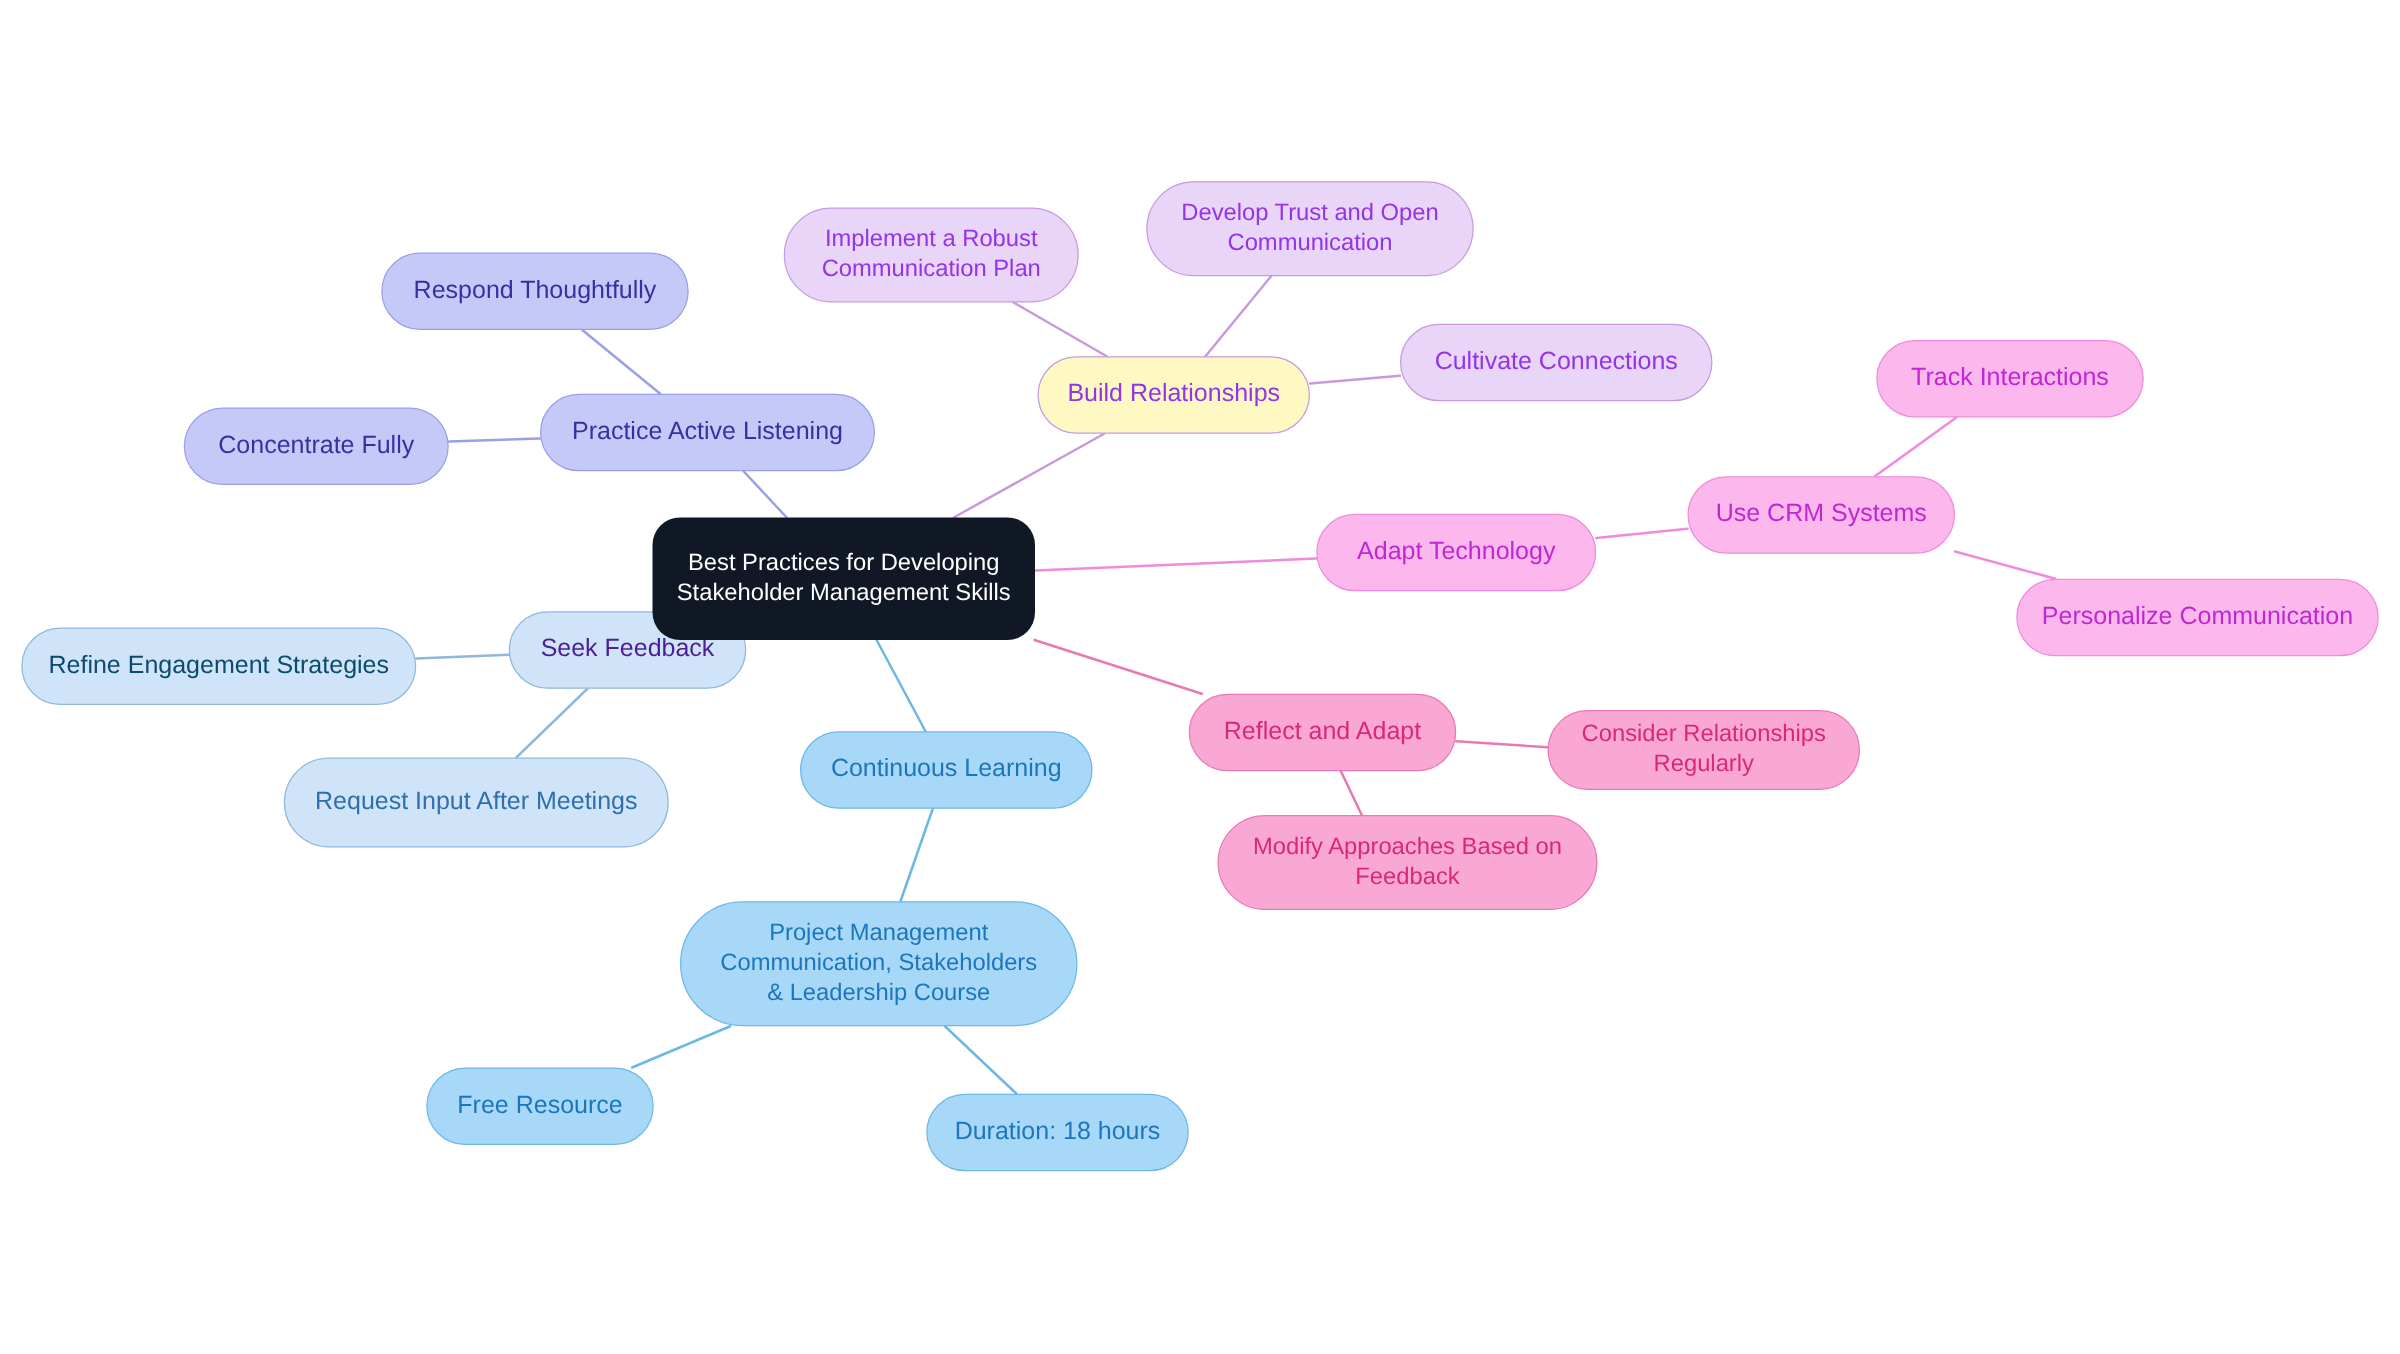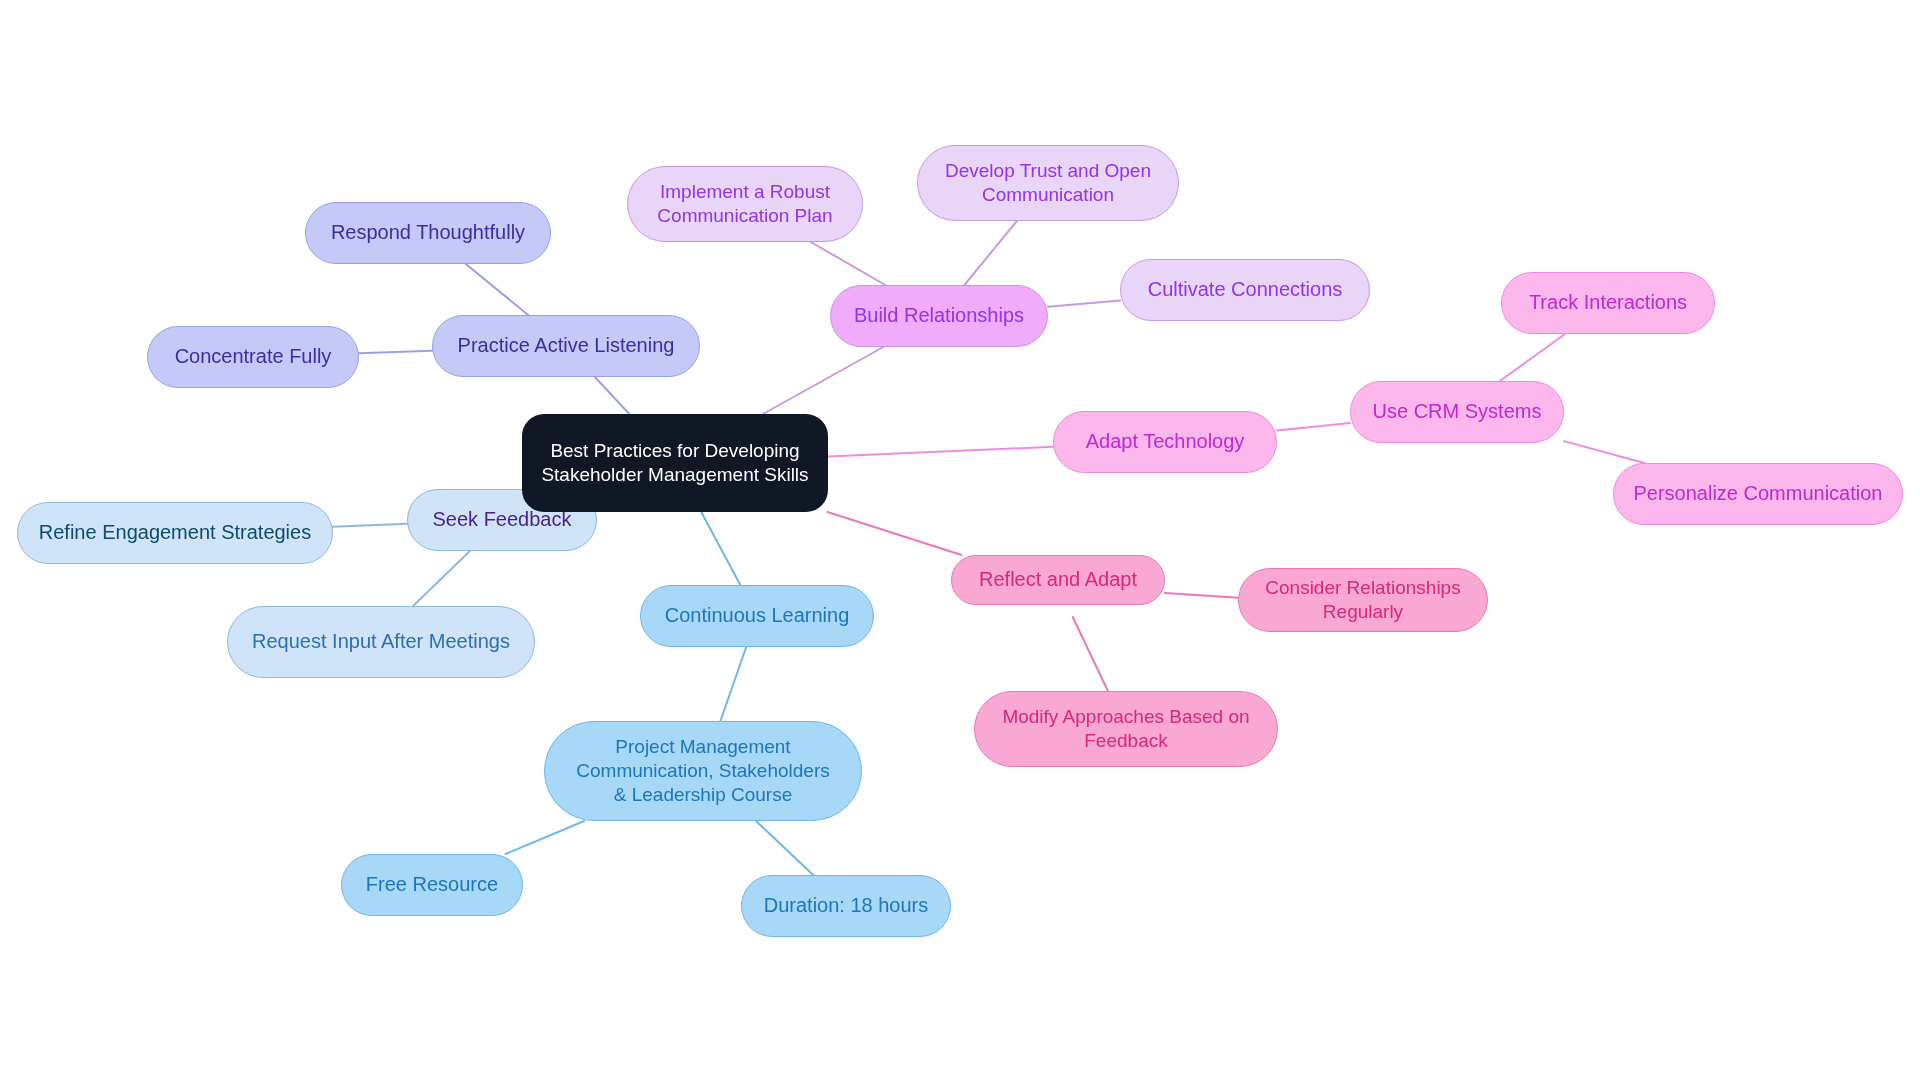"Build Relationships" div.node { background: #f0abfc -> #fef9c3 }
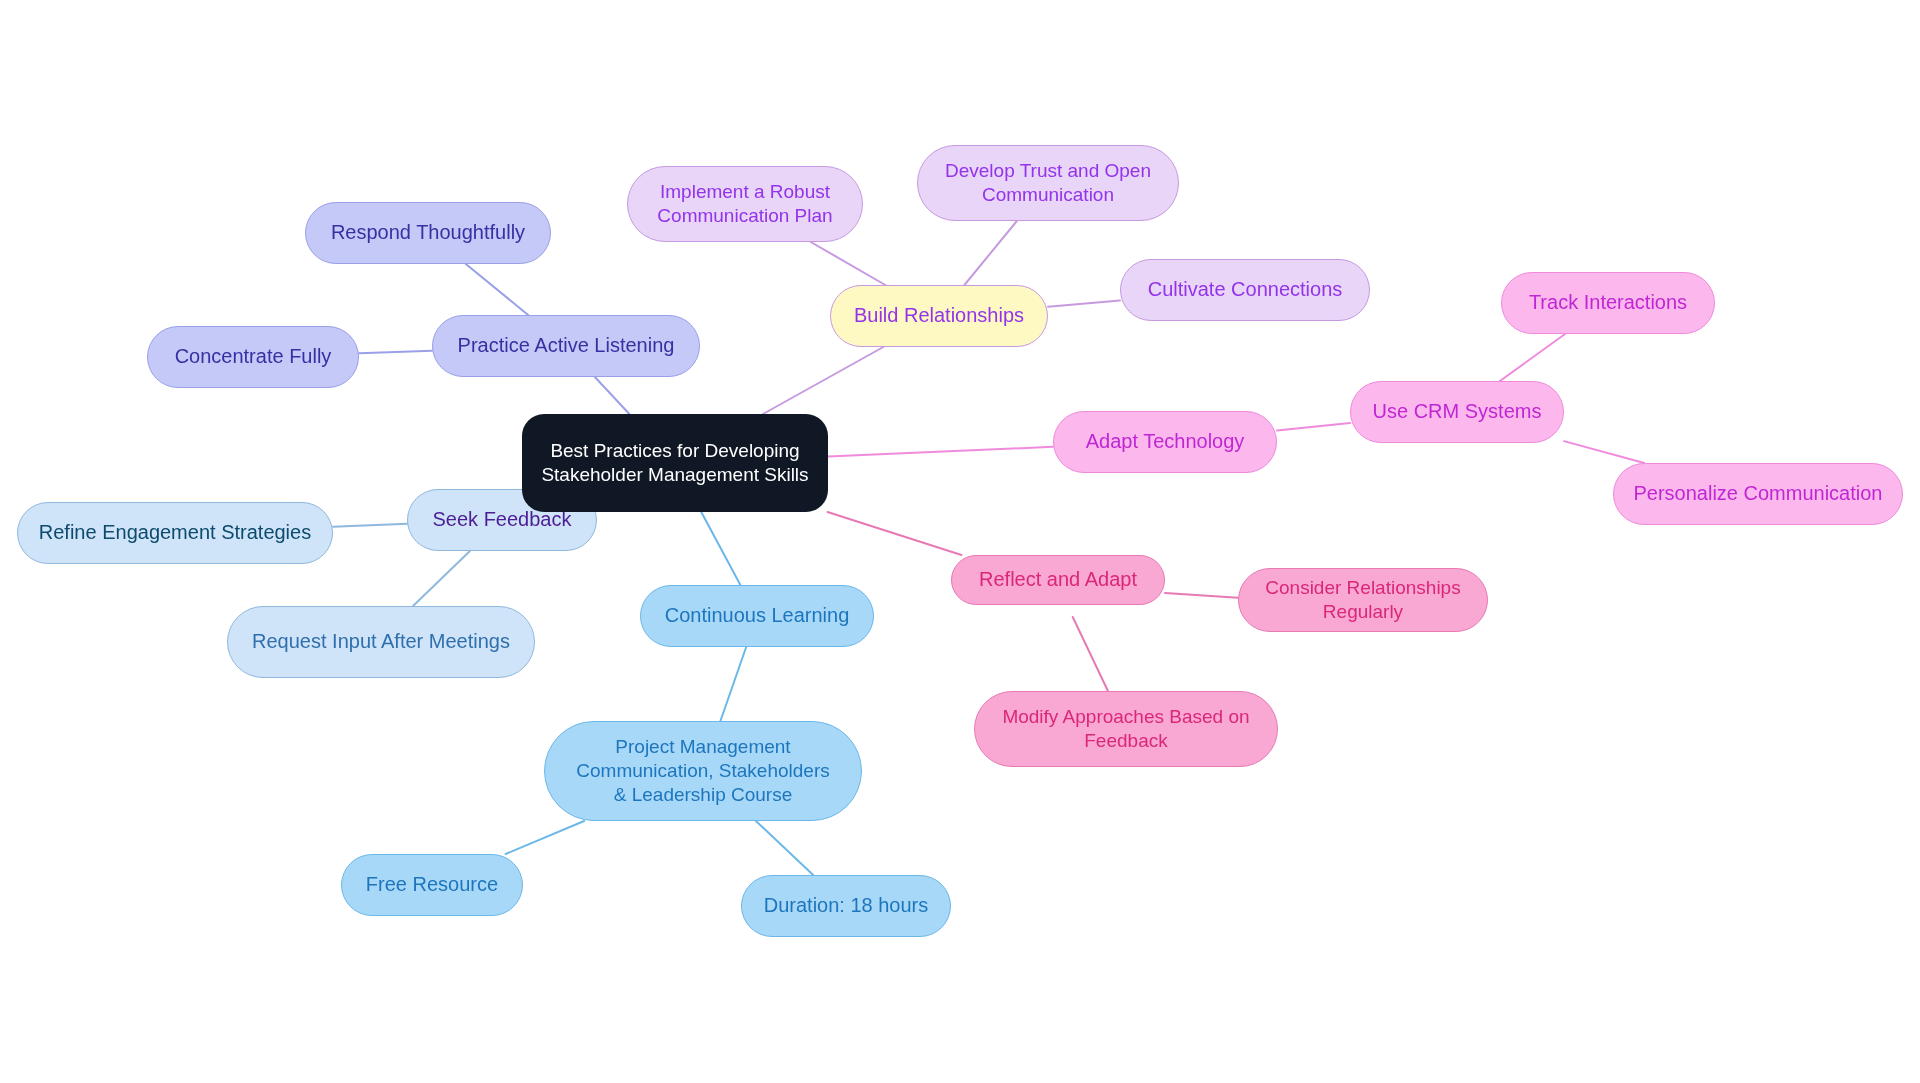"Reflect and Adapt" div.node { height: 50px -> 62px }
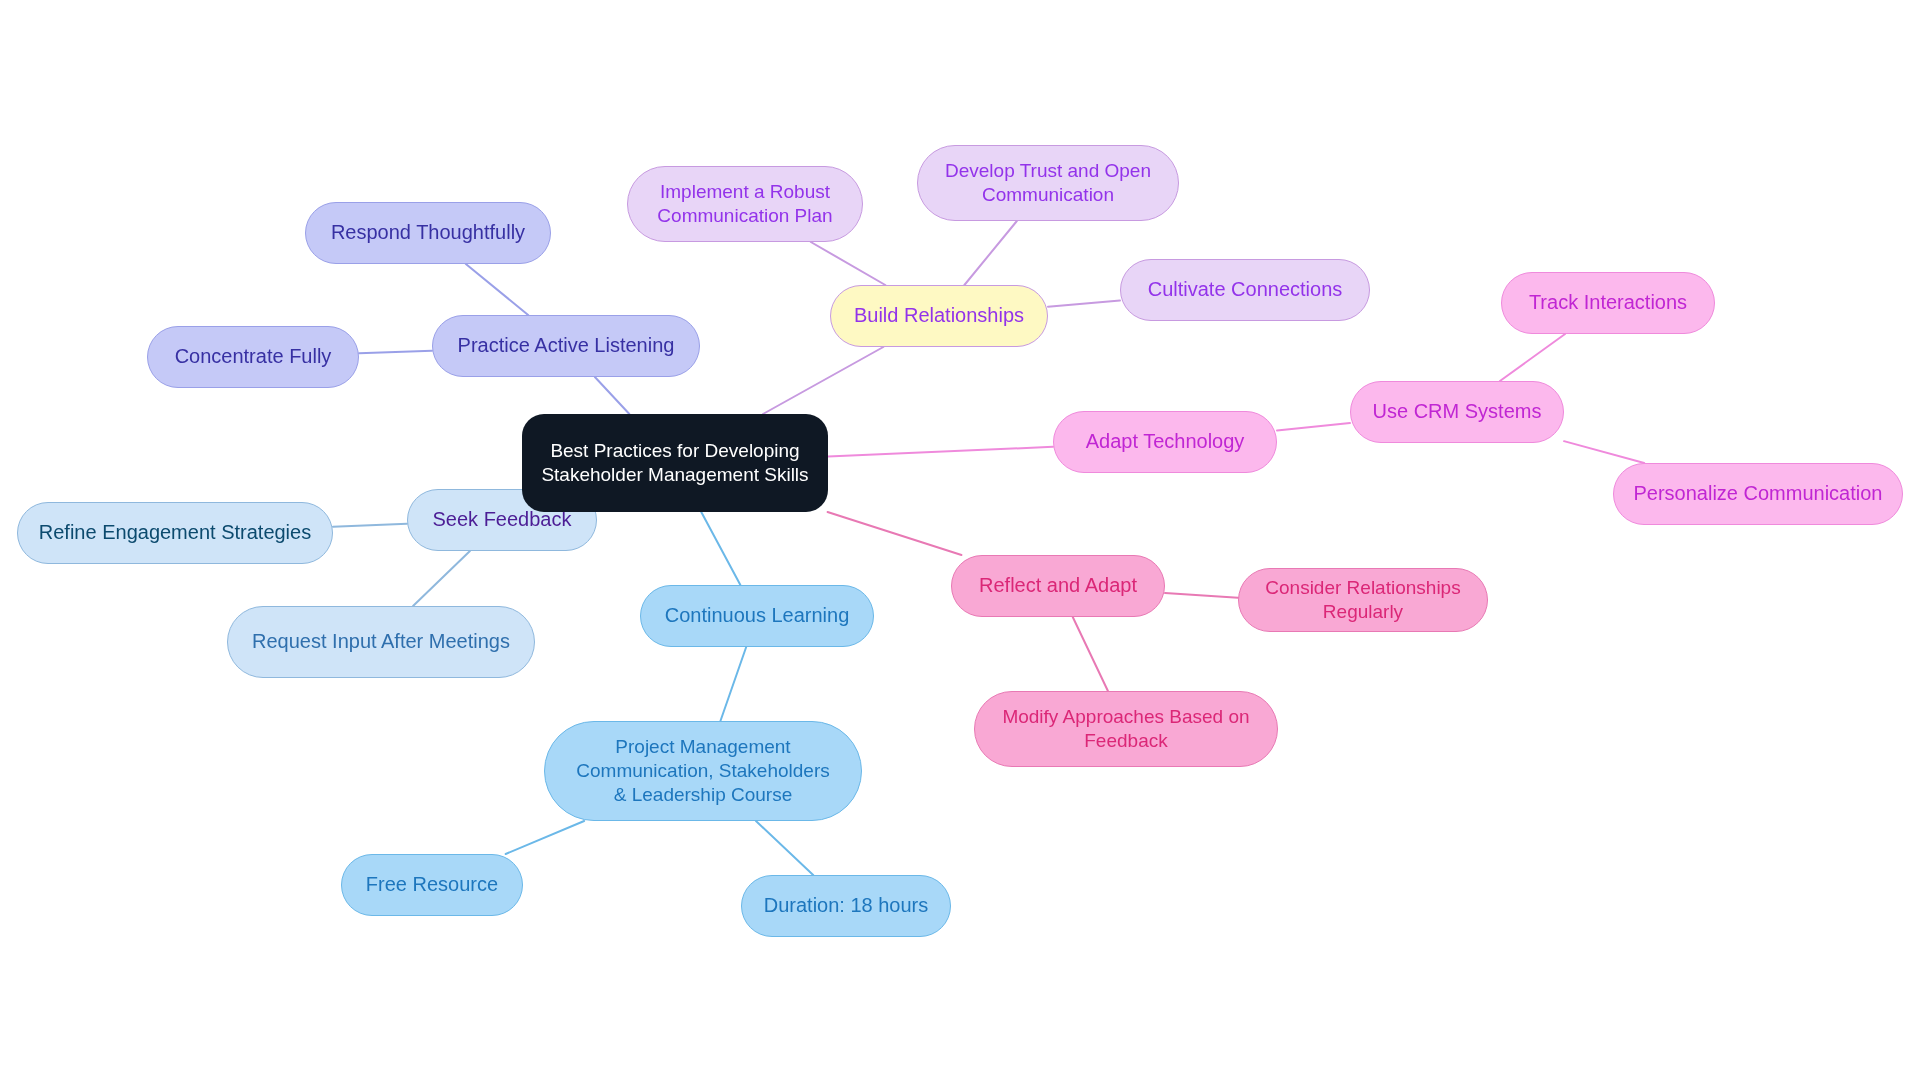"Modify Approaches Based on" div.node { top: 691px -> 652px }
